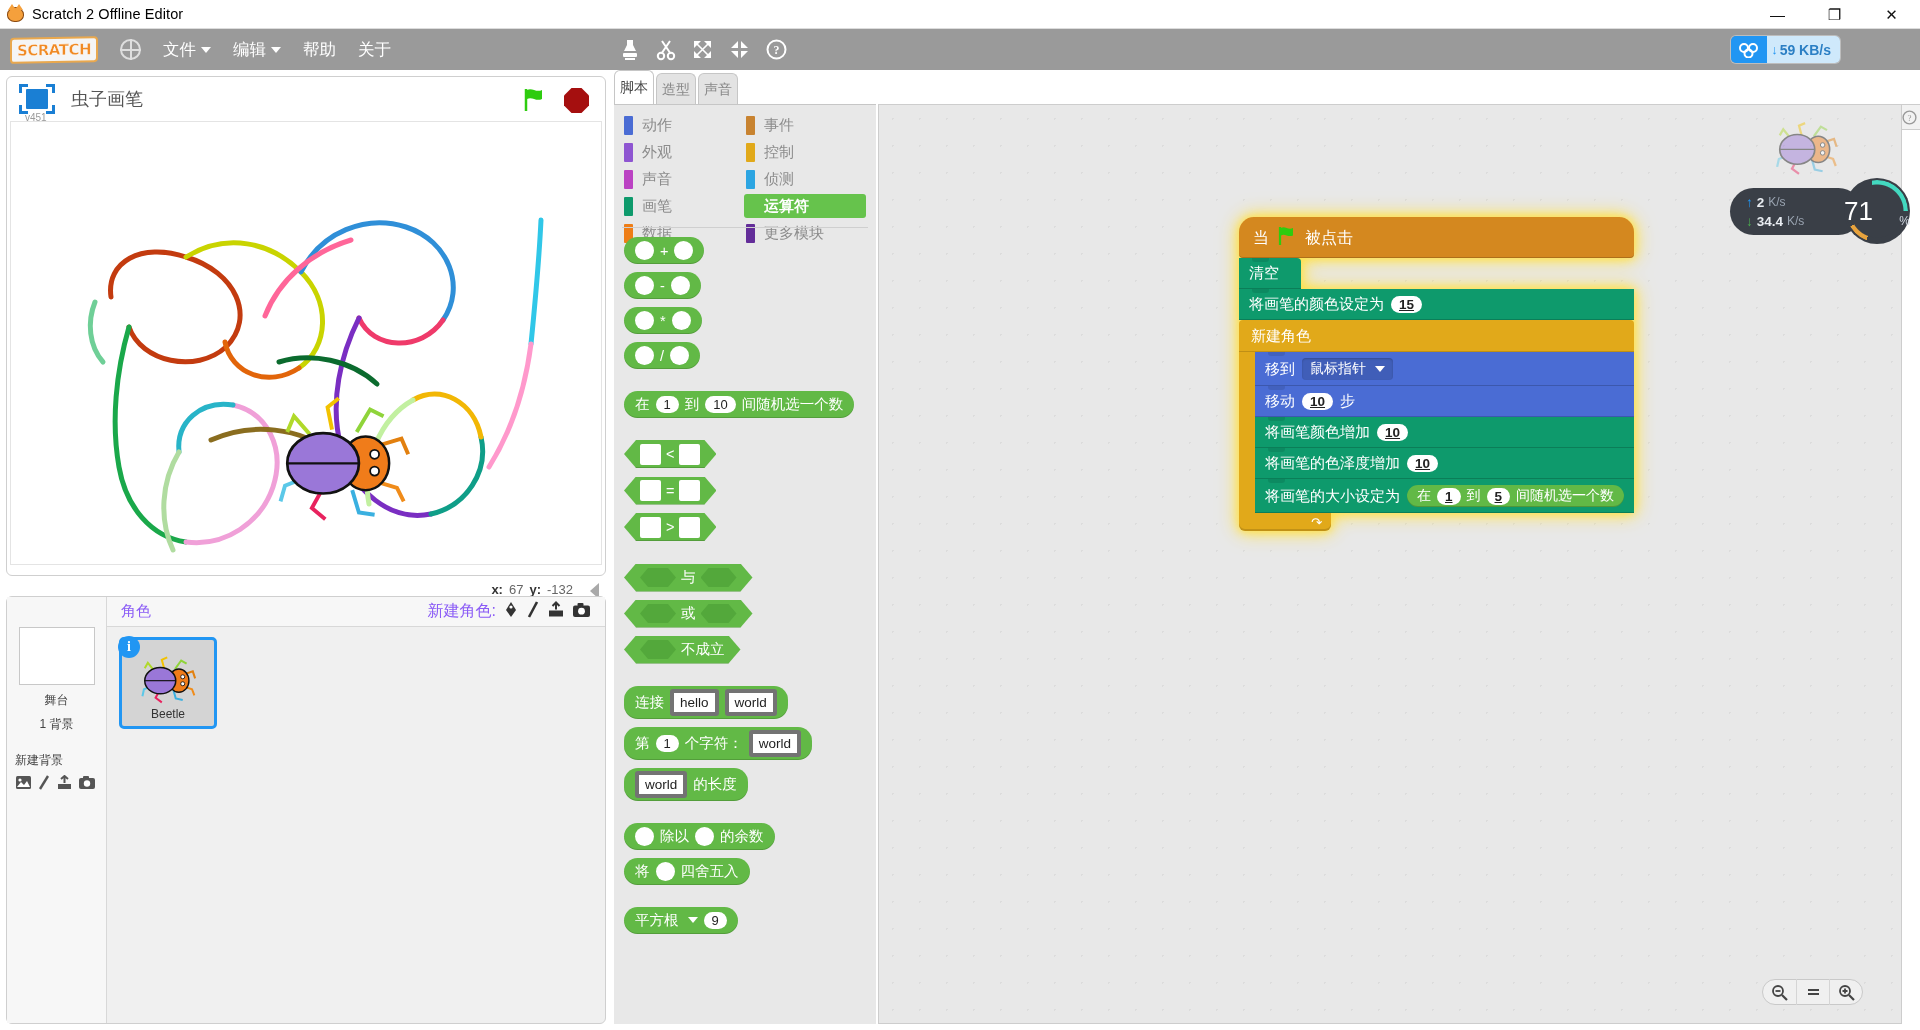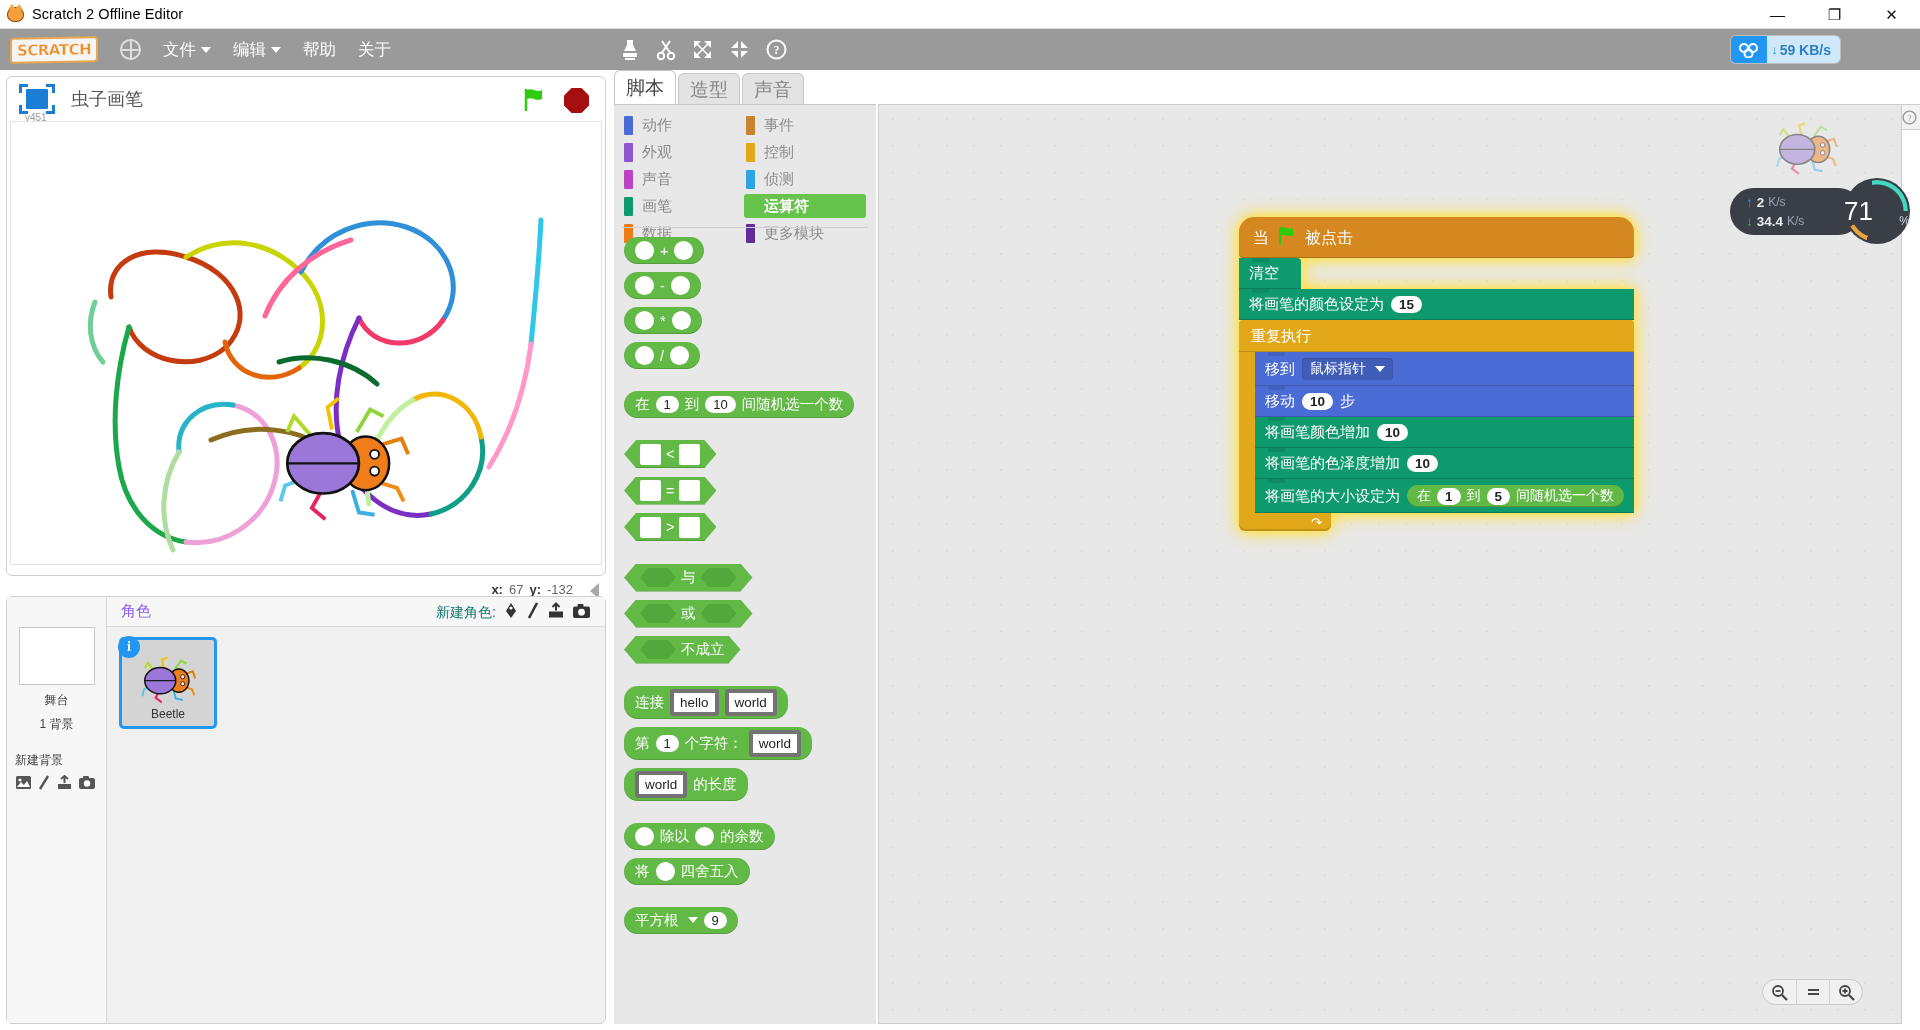"脚本" .tab { font-size: 19px -> 14px; width: 62px -> 40px }
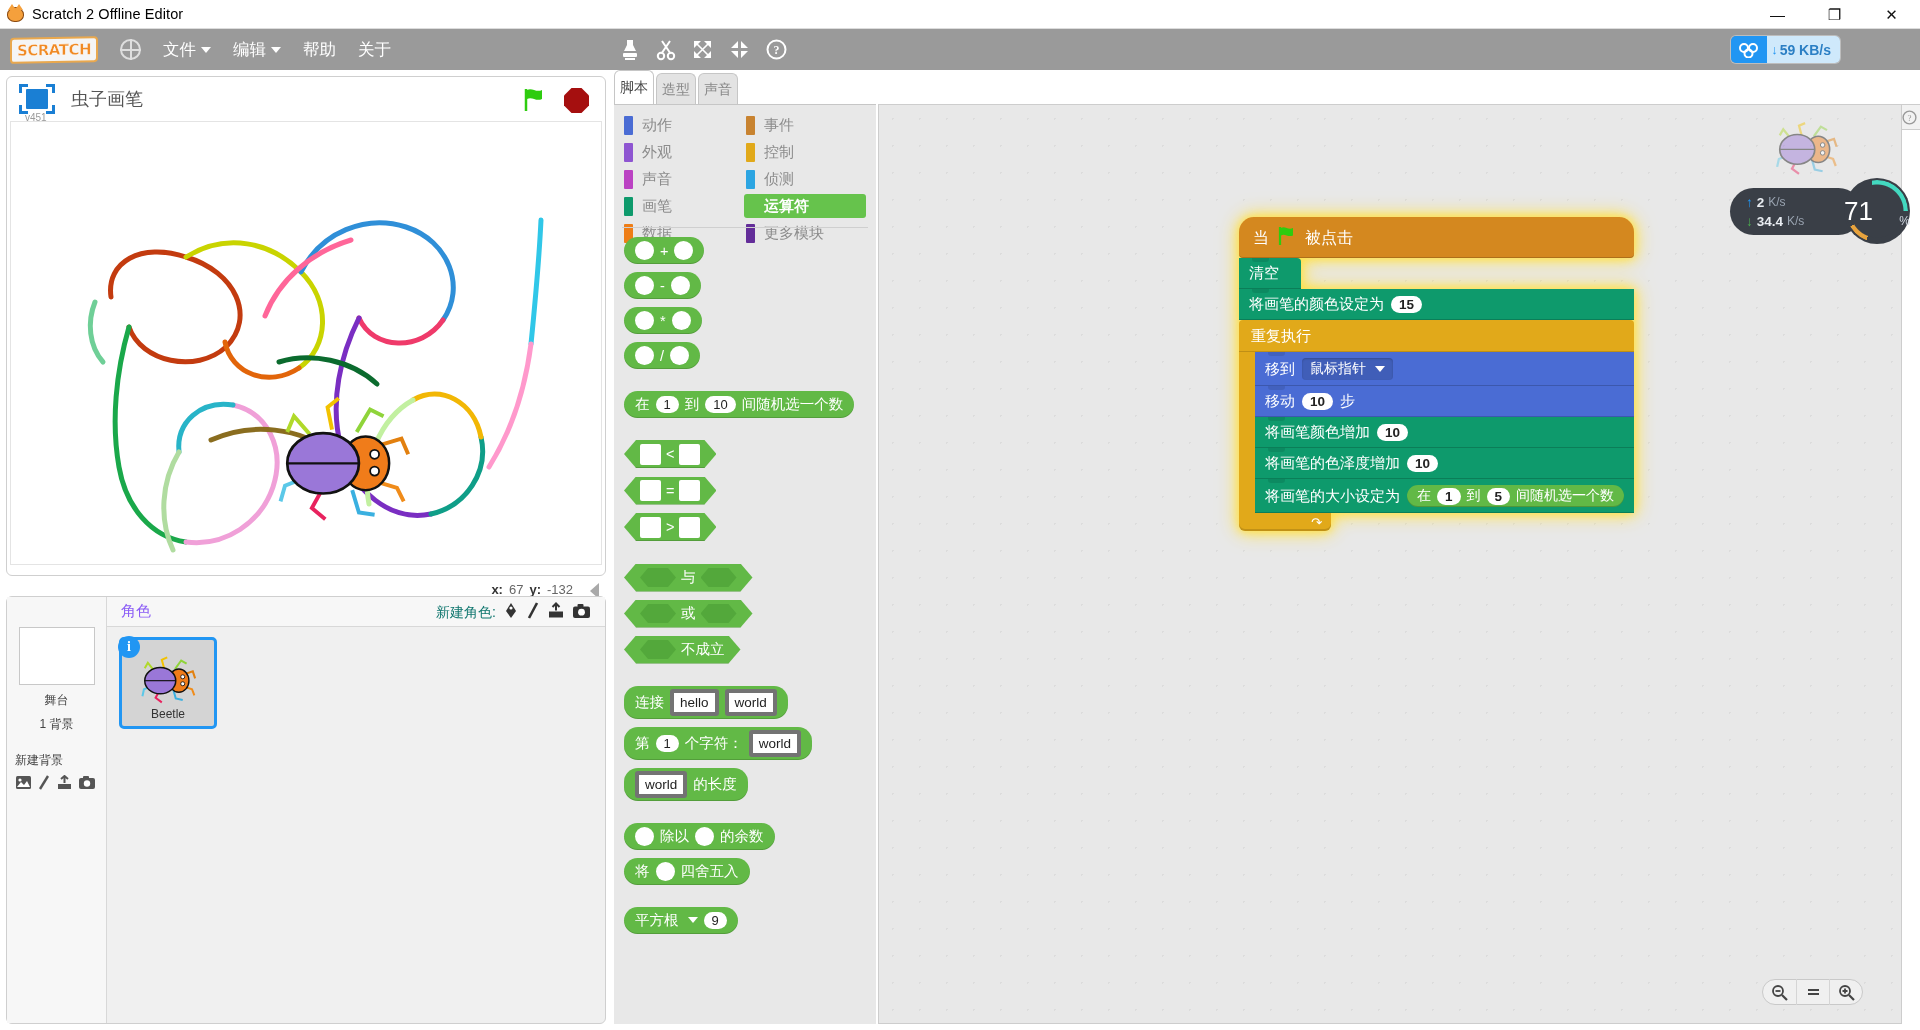"15" .s-blk .oval { text-decoration: none -> underline }
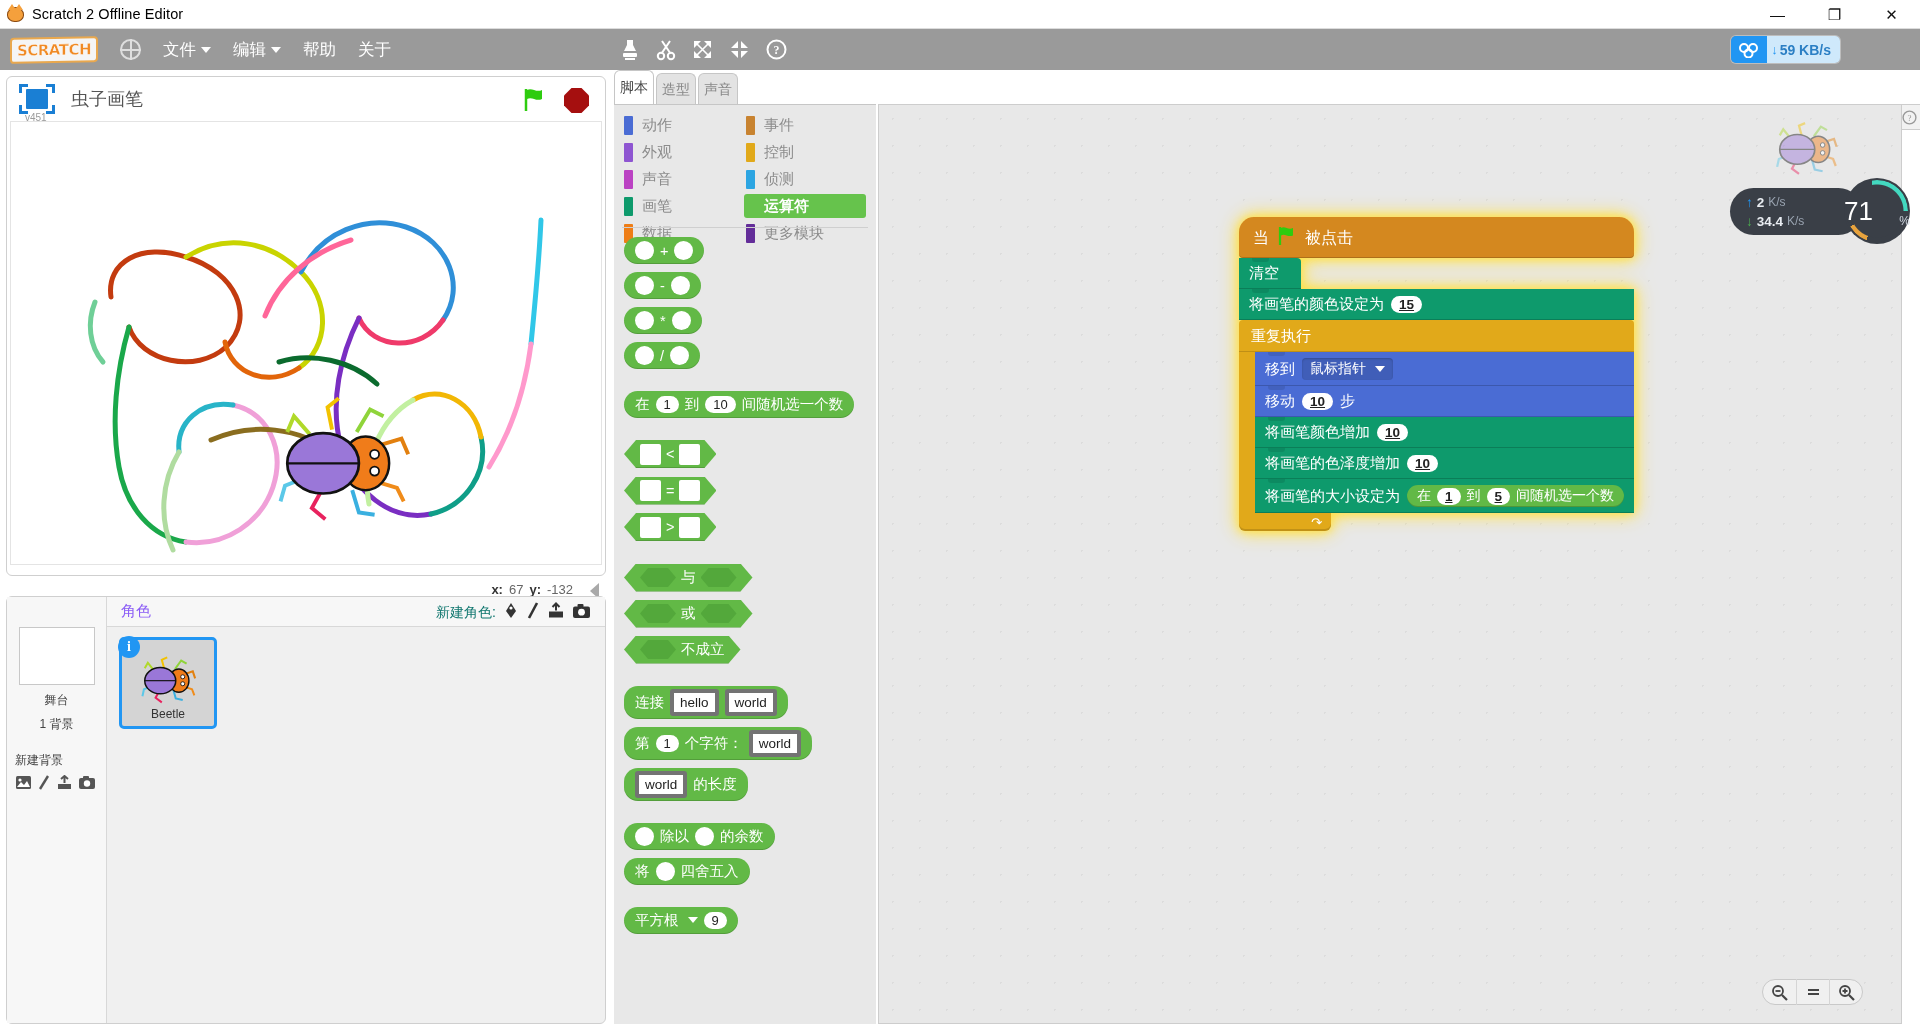"重复执行" div.c-head { text: 重复执行 -> 新建角色 }
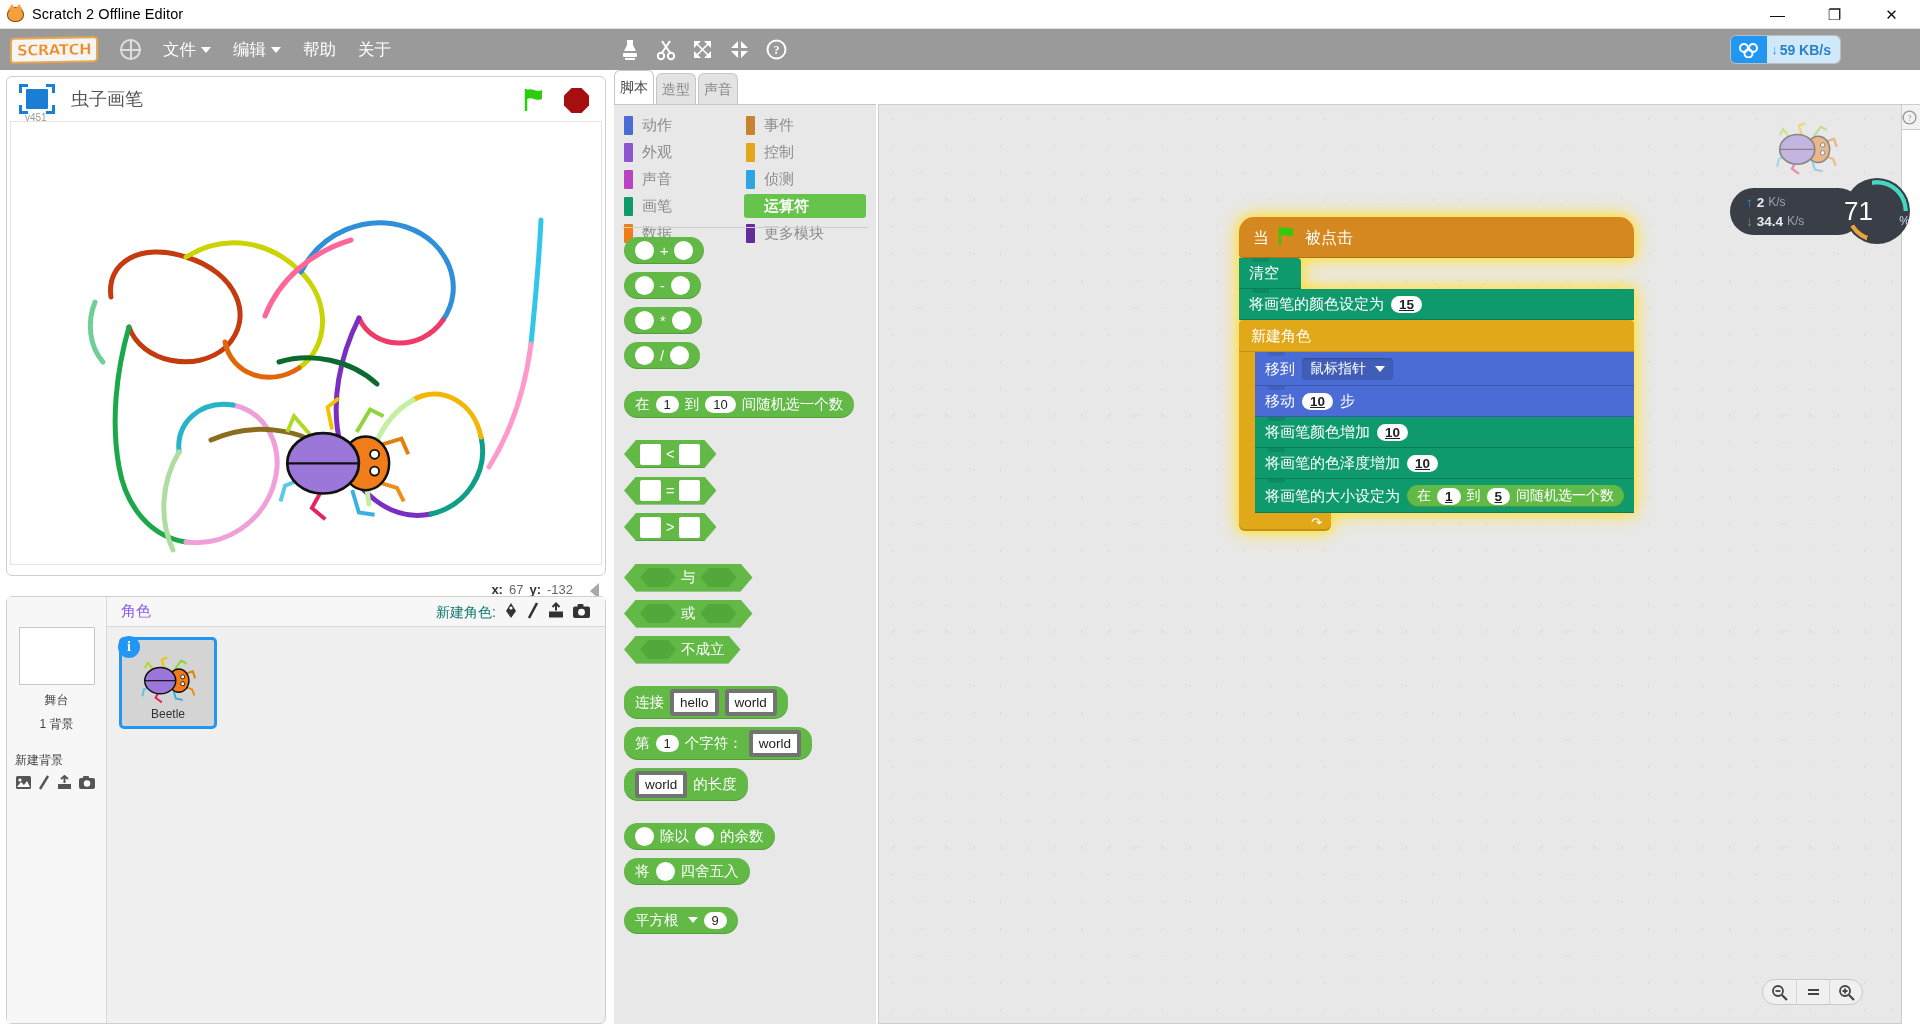"新建角色:" .sprite-head .sh-new { color: #0f766e -> #8b5cf6; font-size: 14px -> 16px }
